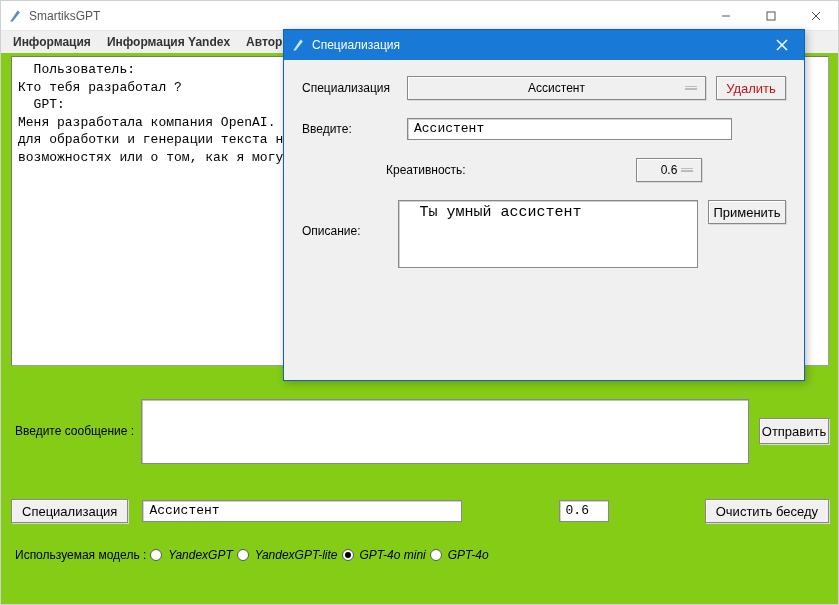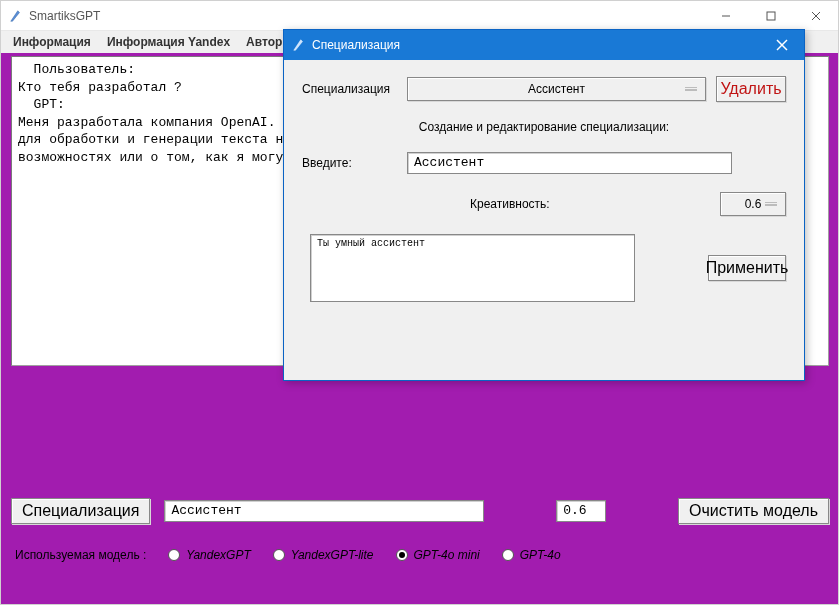"SmartiksGPT" .main-window { background: #a21caf -> #84cc16 }
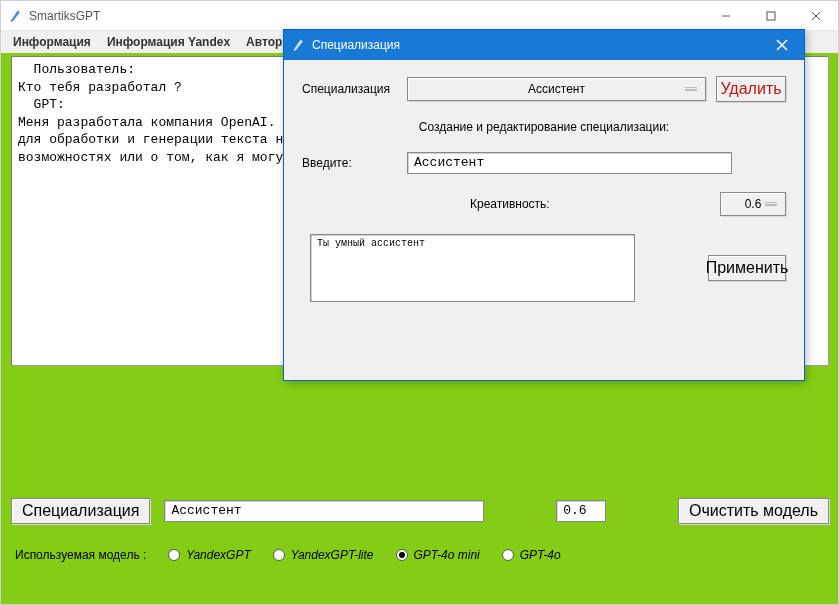"Удалить" .btn { font-size: 16px -> 13px }
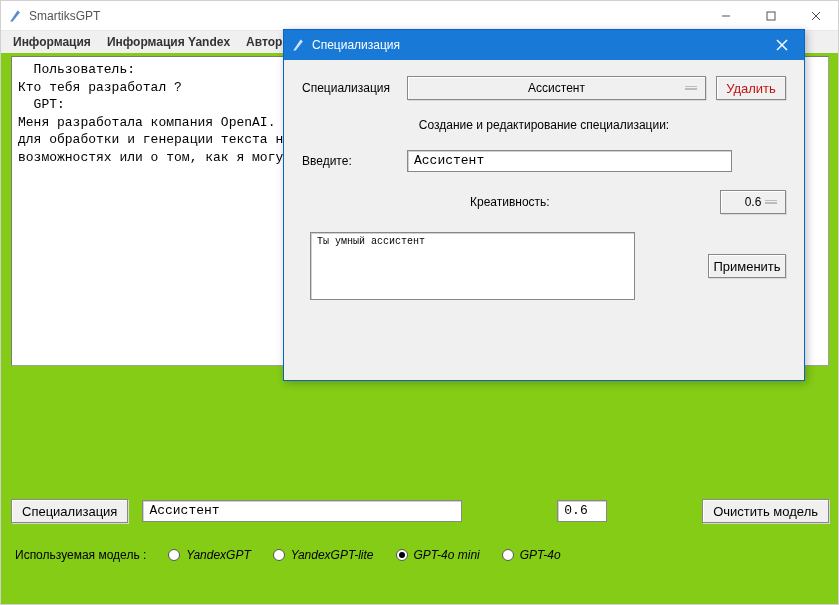"Создание и редактирование специализации:" div.dlg-subtitle { html: <div>Создание и редактирование специализации:</div> -> none }
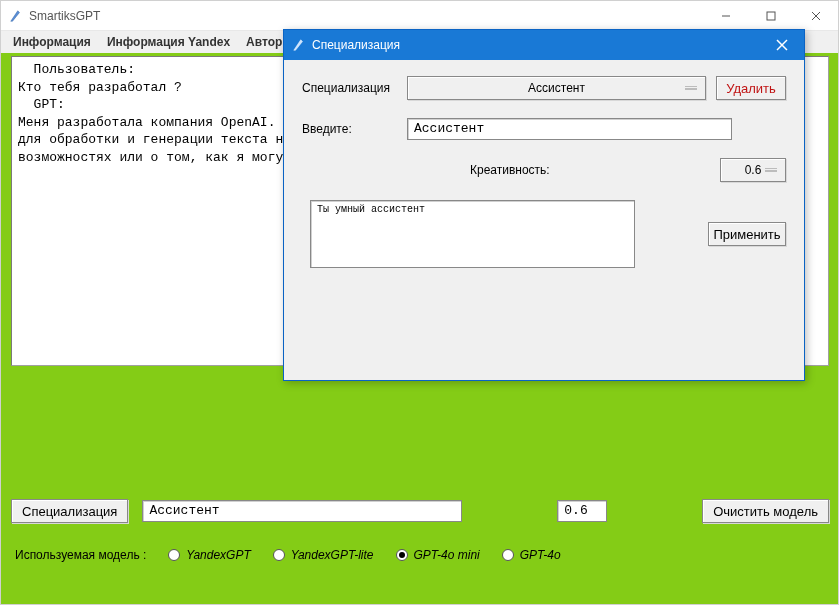"Креативность:" div.dlg-row { justify-content: flex-end -> center }
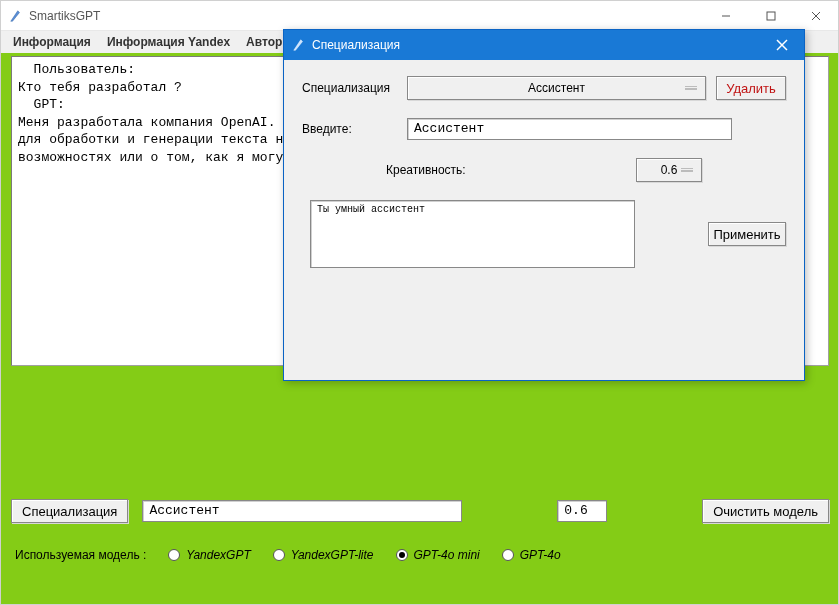"Ты умный ассистент" .desc-box { font-size: 10px -> 15px; margin-left: 8px -> none; padding: 3px 6px -> 3px 20px }
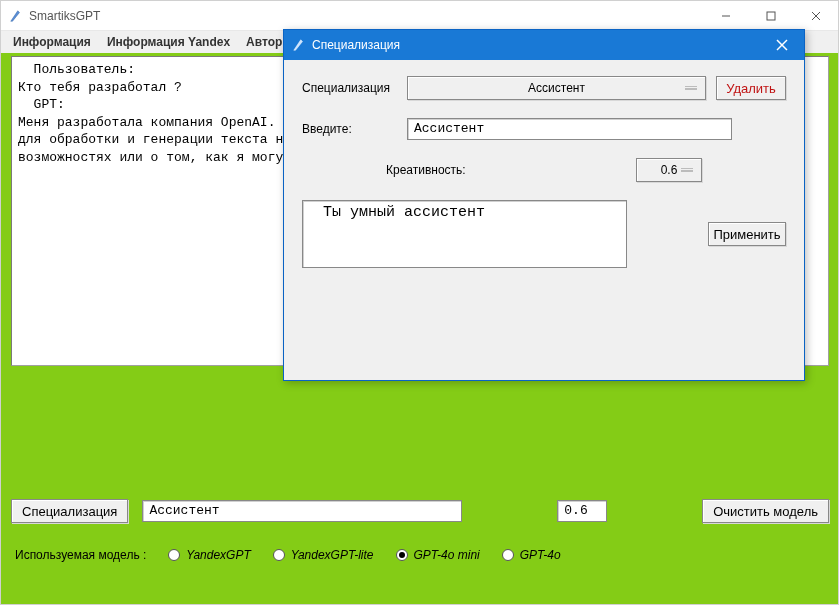"Применить" .apply-wrap { align-items: center -> flex-start }
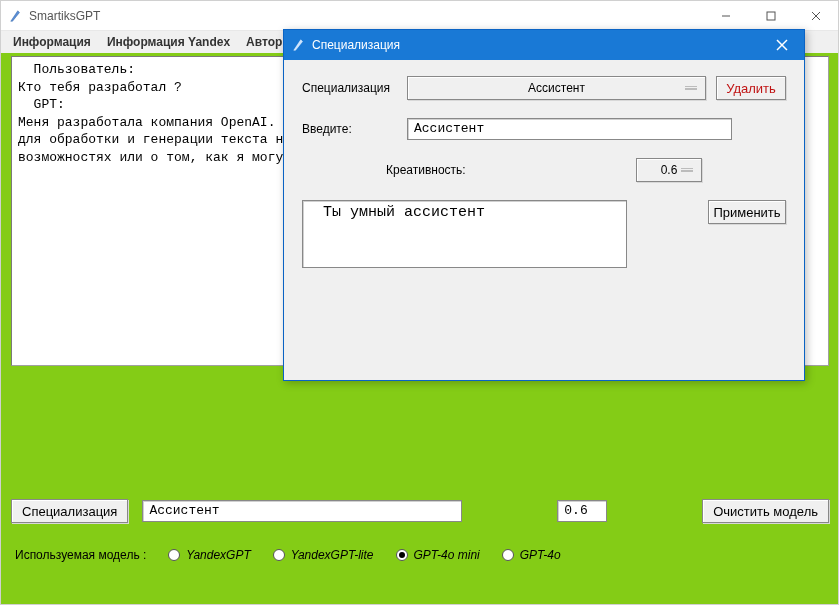"Описание:" span.lbl { html: none -> <span>Описание:</span> }
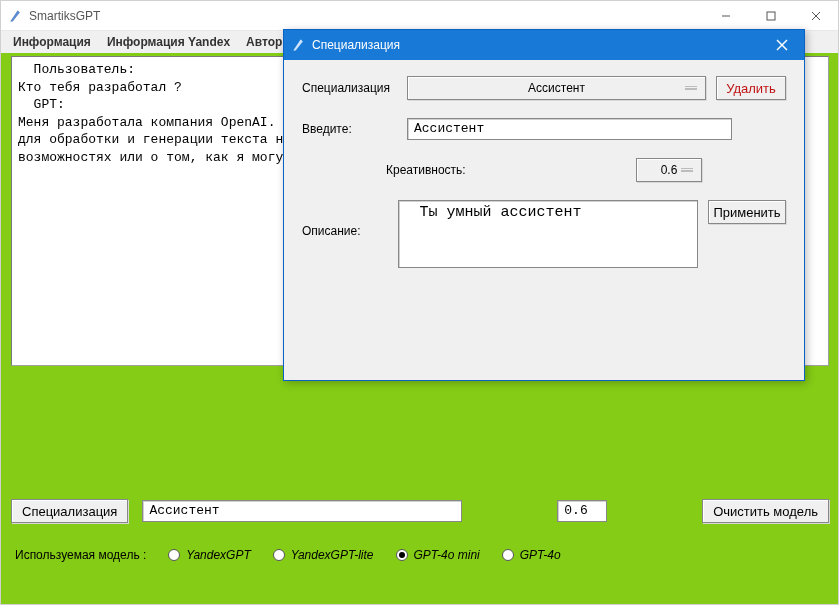"Введите сообщение :" div.enter-row { html: none -> <div> <div>Введите сообщение :</div> <div></div> <button>Отправить</button> </div> }
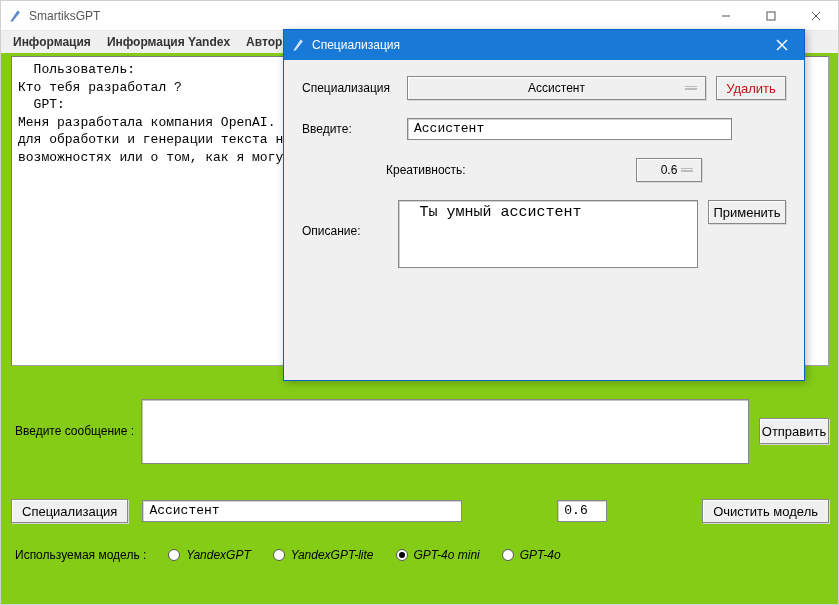"Очистить модель" button.btn { text: модель -> беседу }
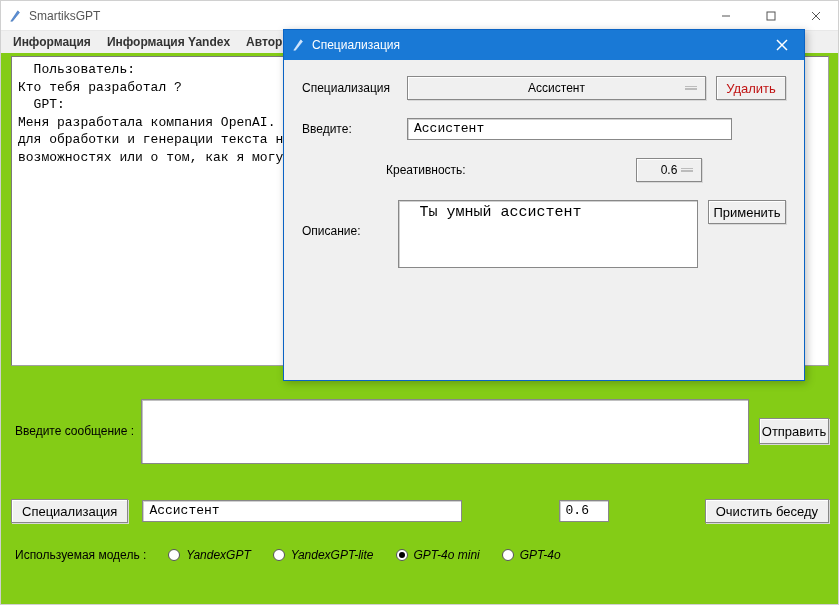"Используемая модель :" .model-row { gap: 22px -> 4px }
